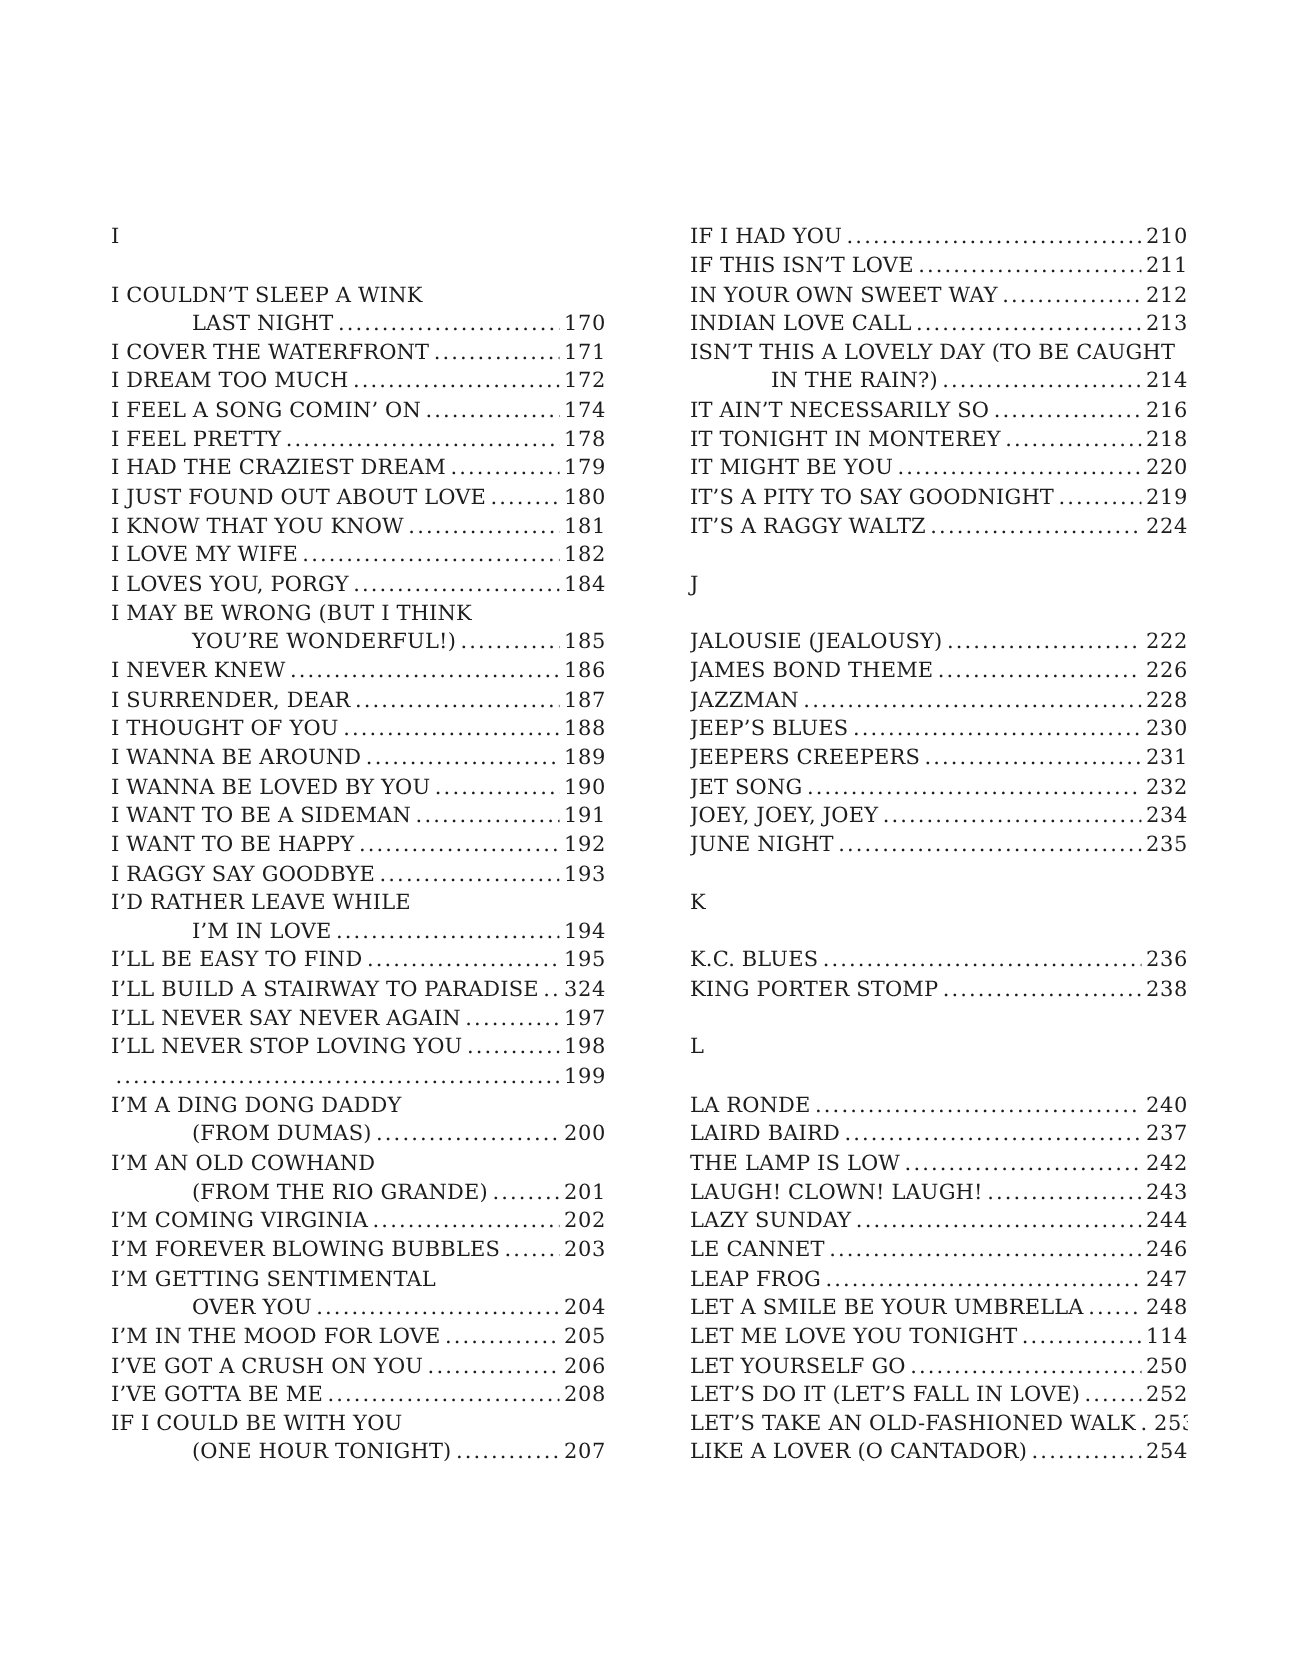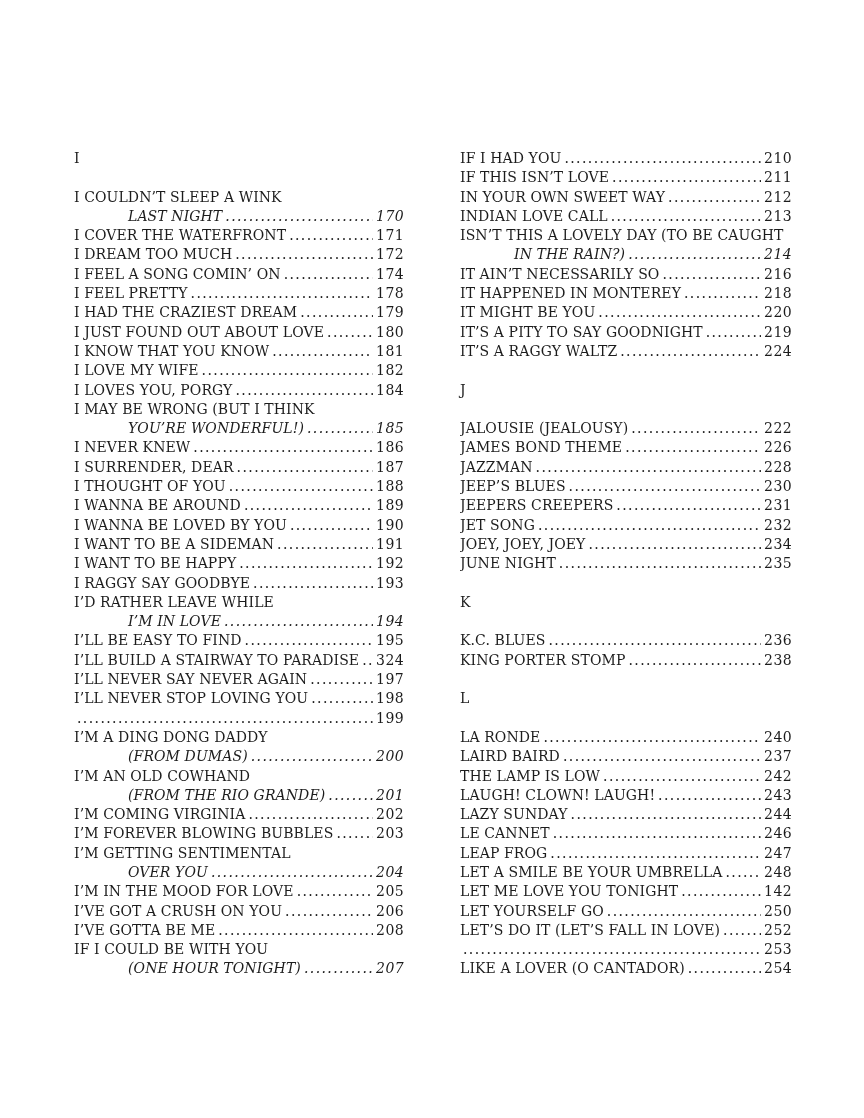"LAST NIGHT" .row.cont { font-style: italic -> none }
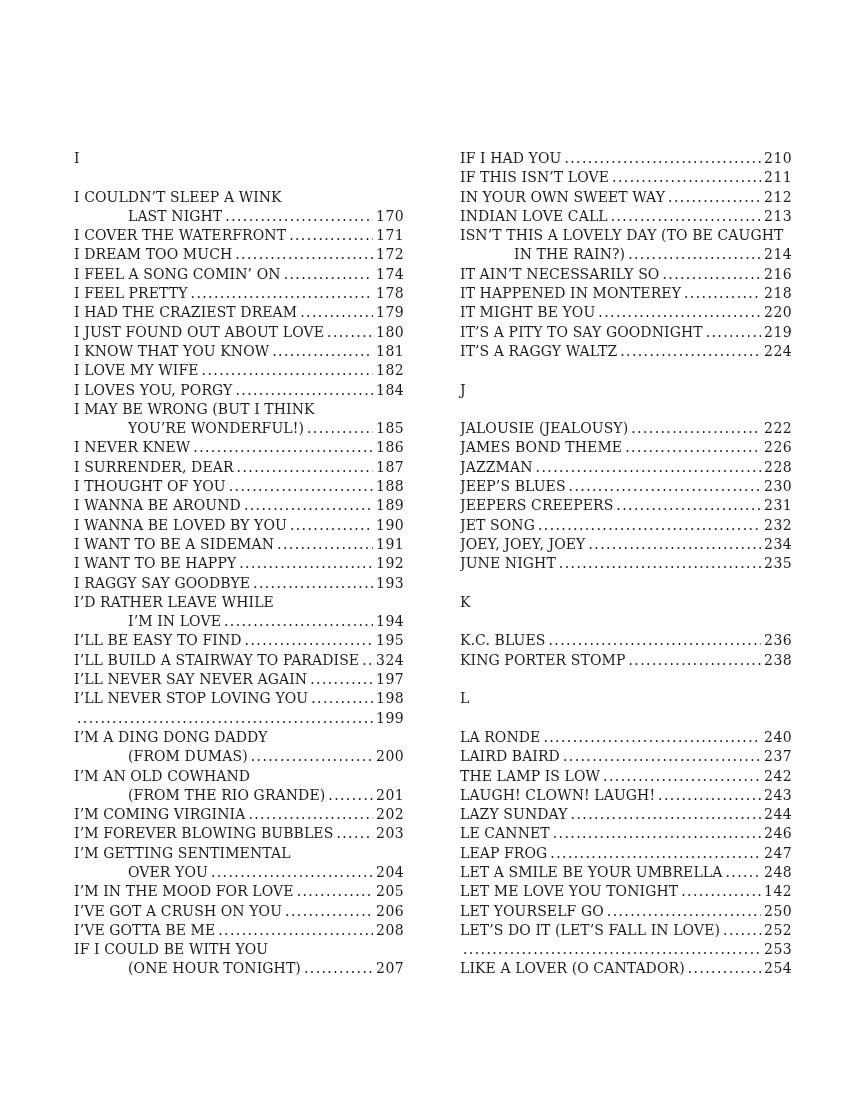"IT HAPPENED IN MONTEREY" span.t { text: HAPPENED -> TONIGHT }
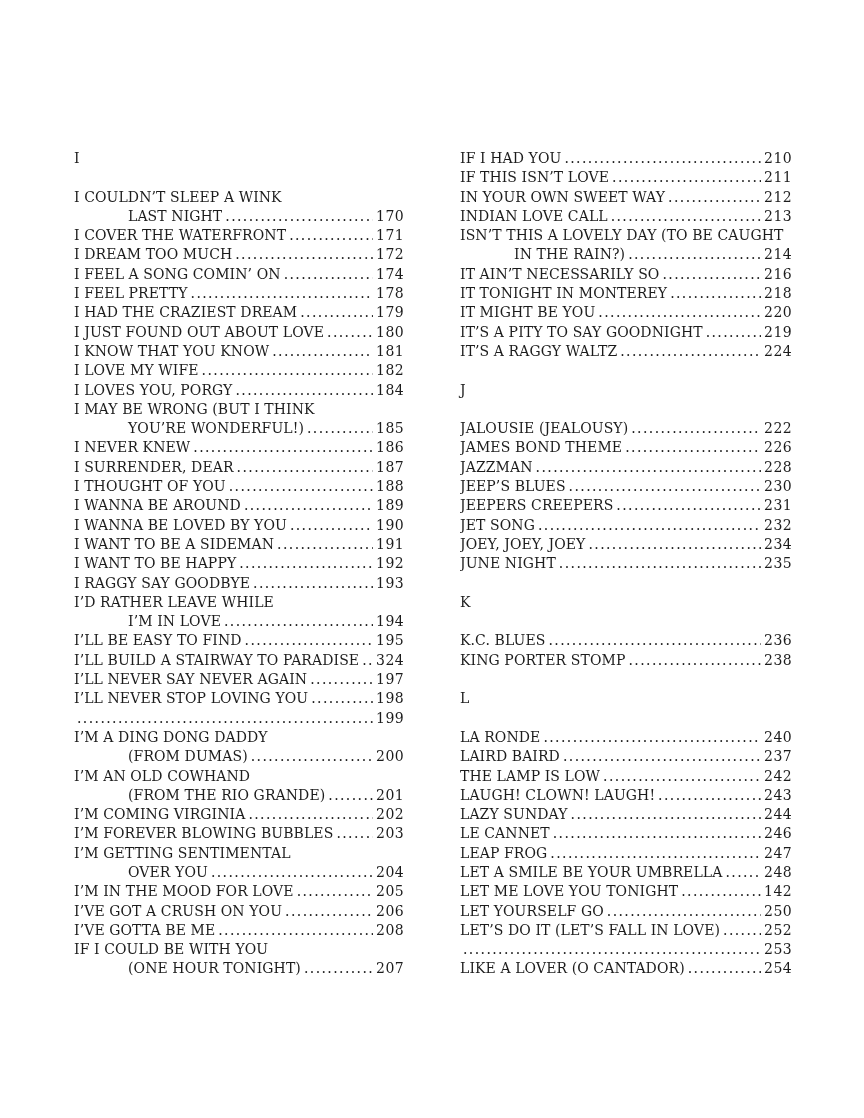"142" span.pg { text: 142 -> 114 }
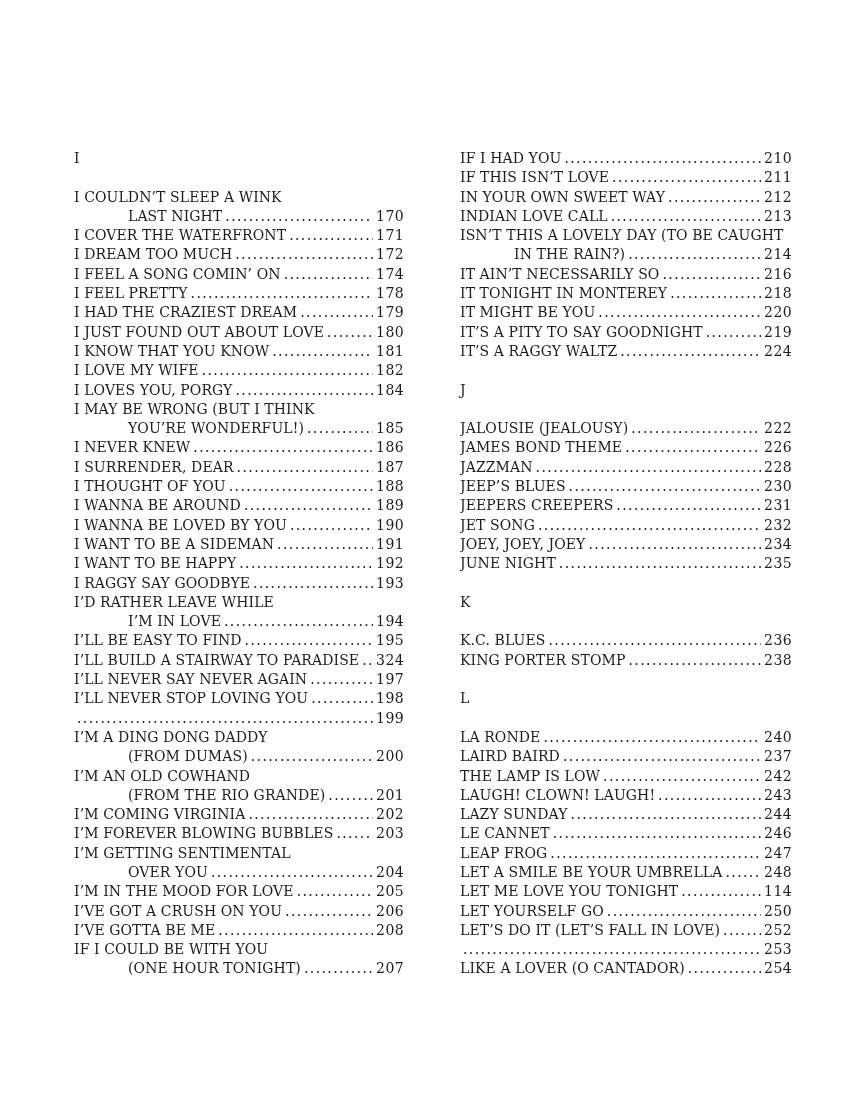"LET’S TAKE AN OLD-FASHIONED WALK" span.t { html: none -> <span>LET’S TAKE AN OLD-FASHIONED WALK</span> }
